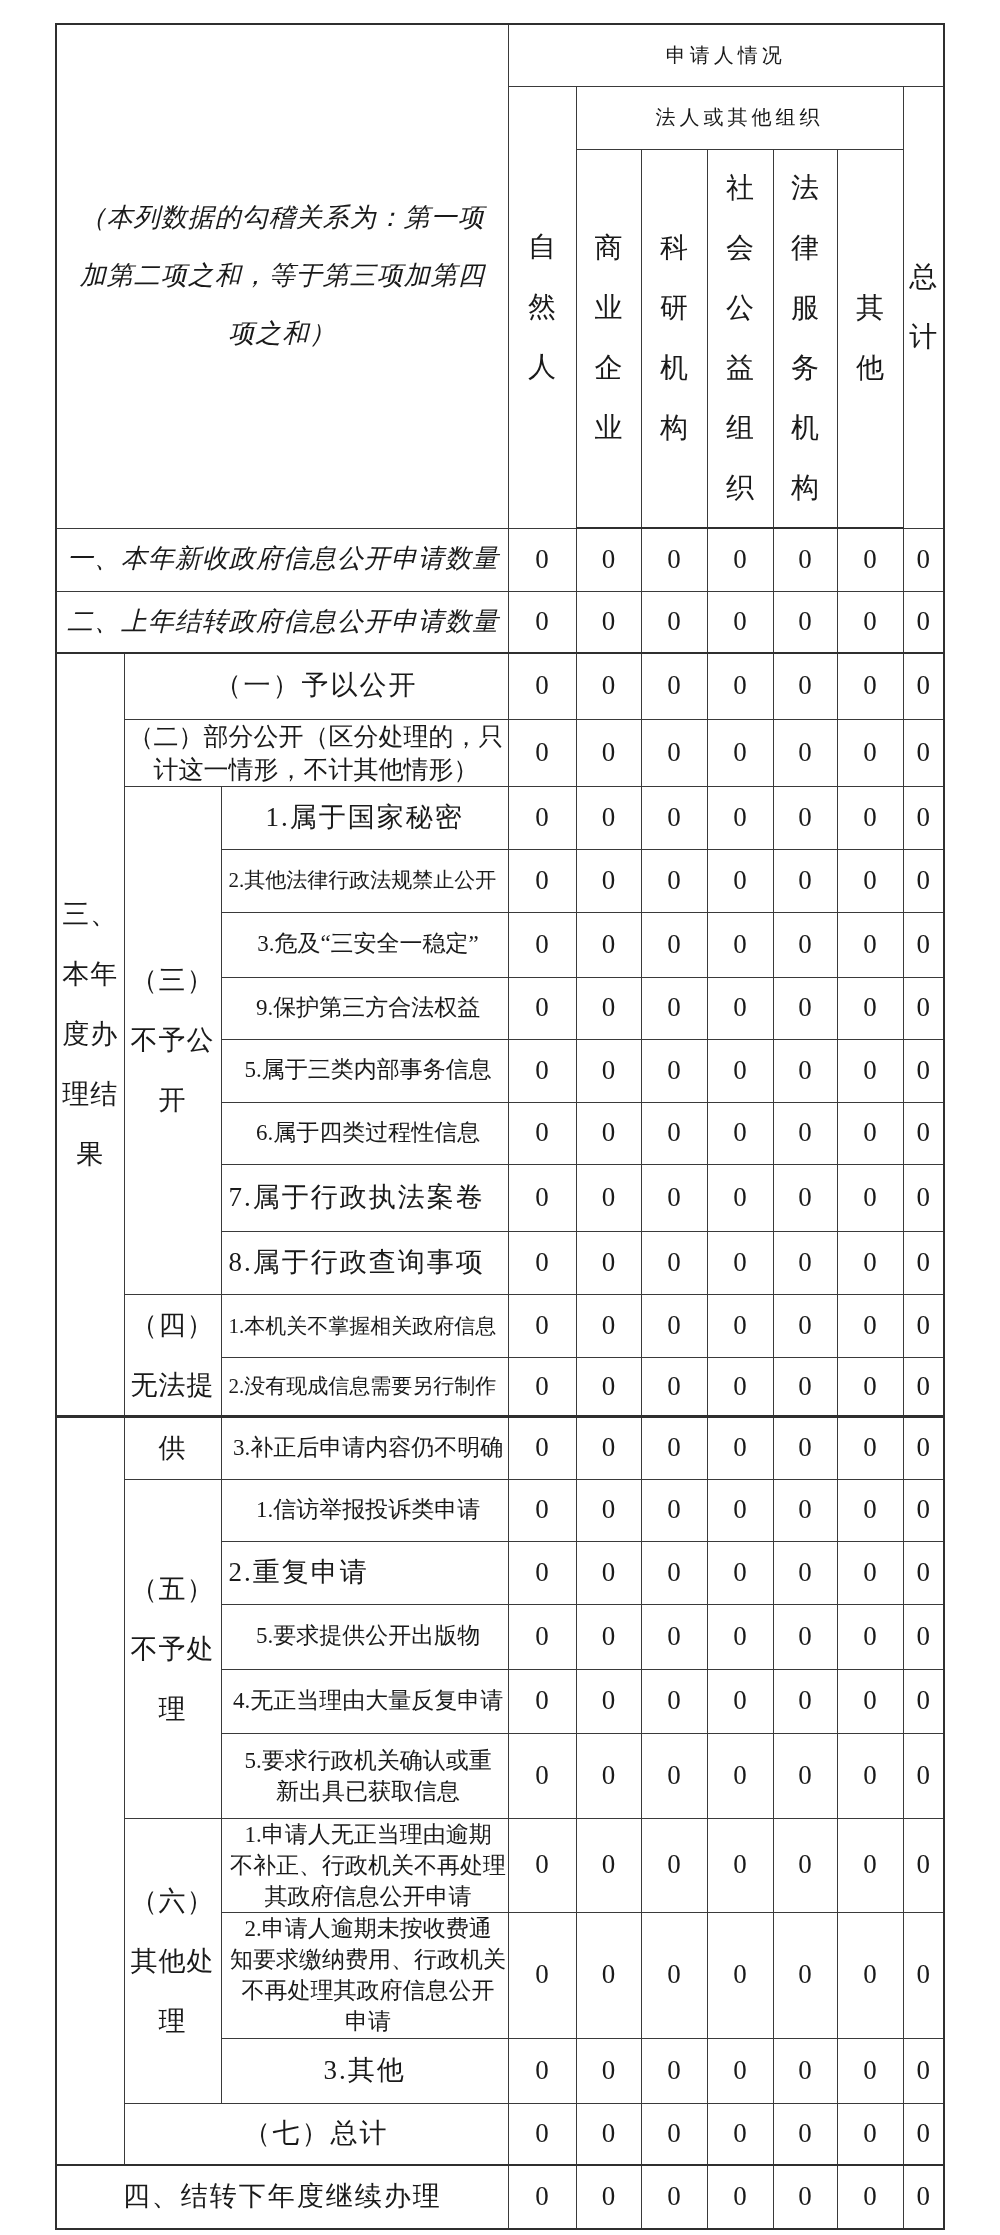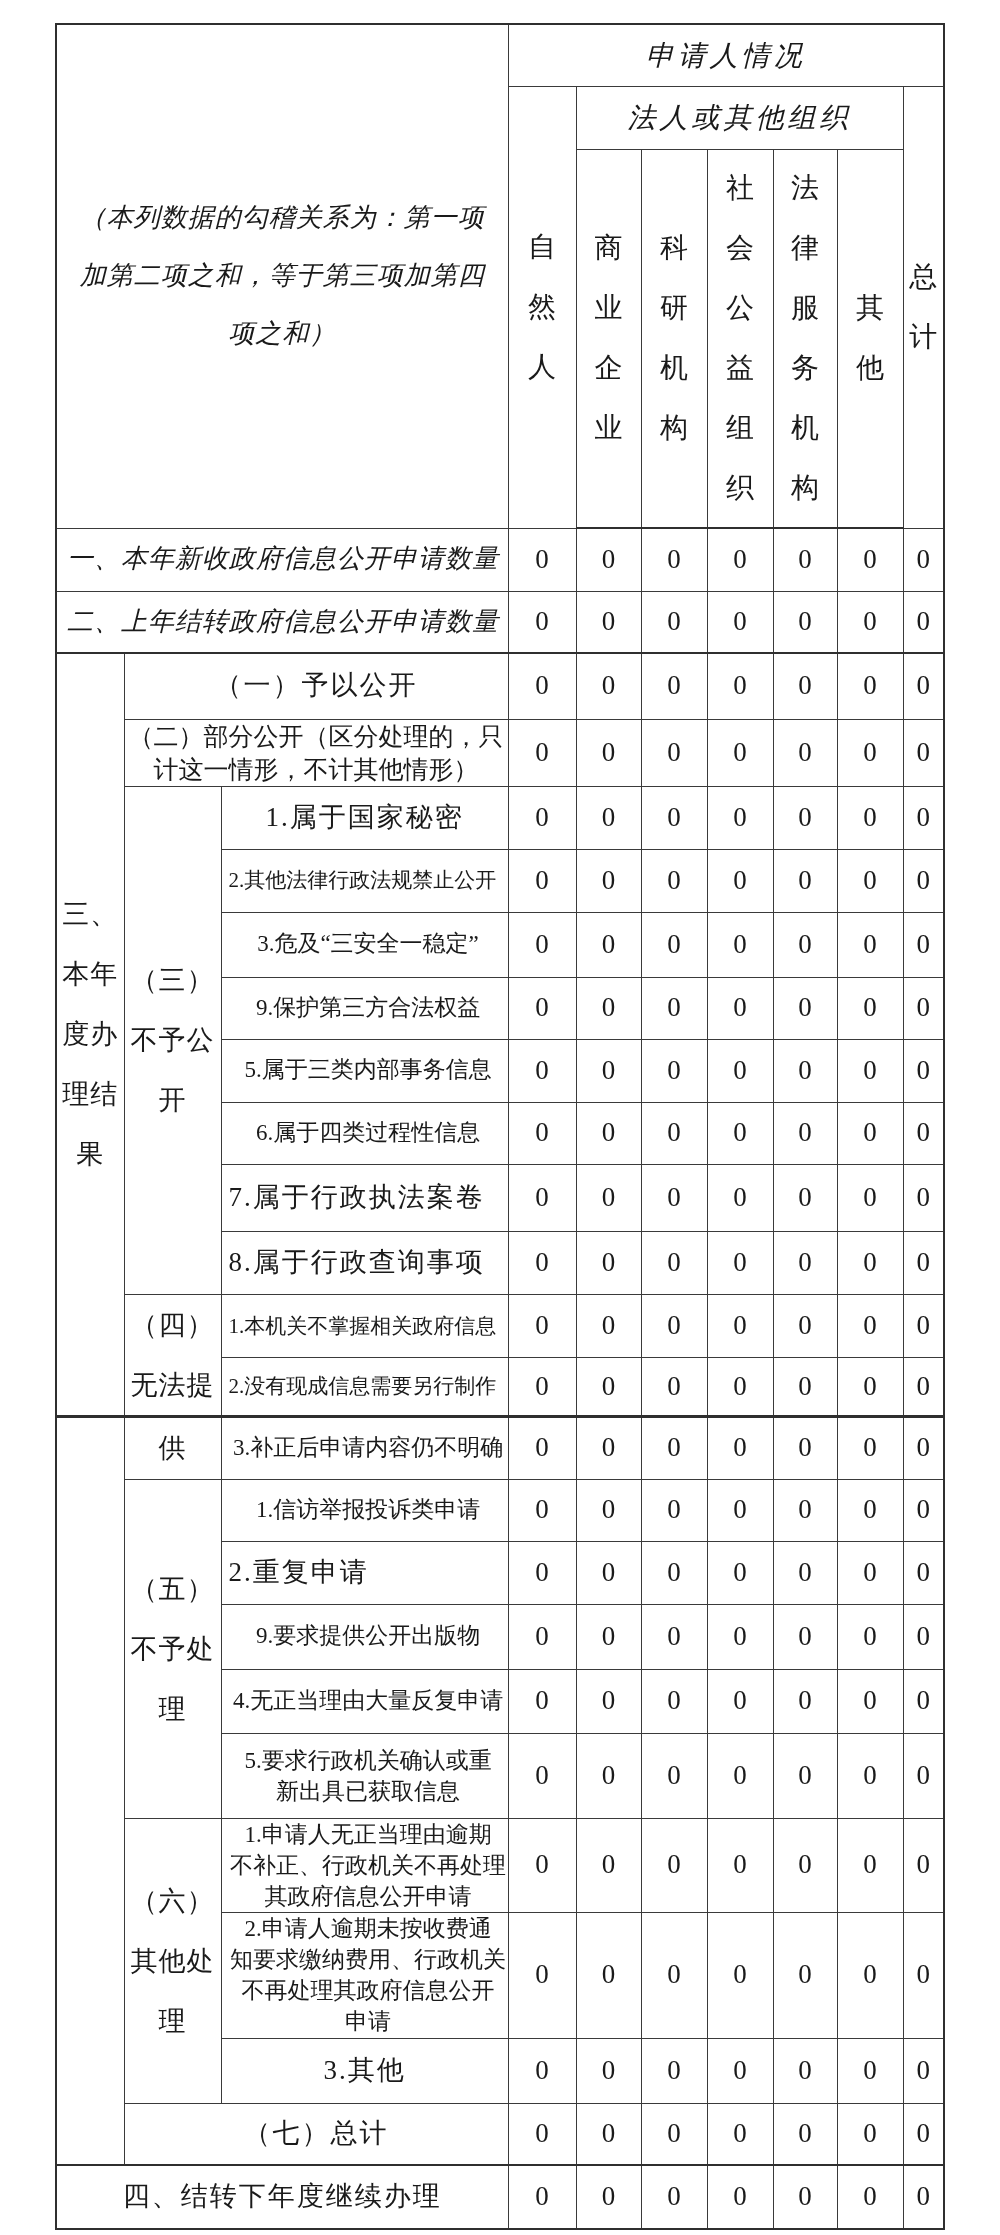"申请人情况" .h1 { font-size: 28px -> 20px; font-style: italic -> none }
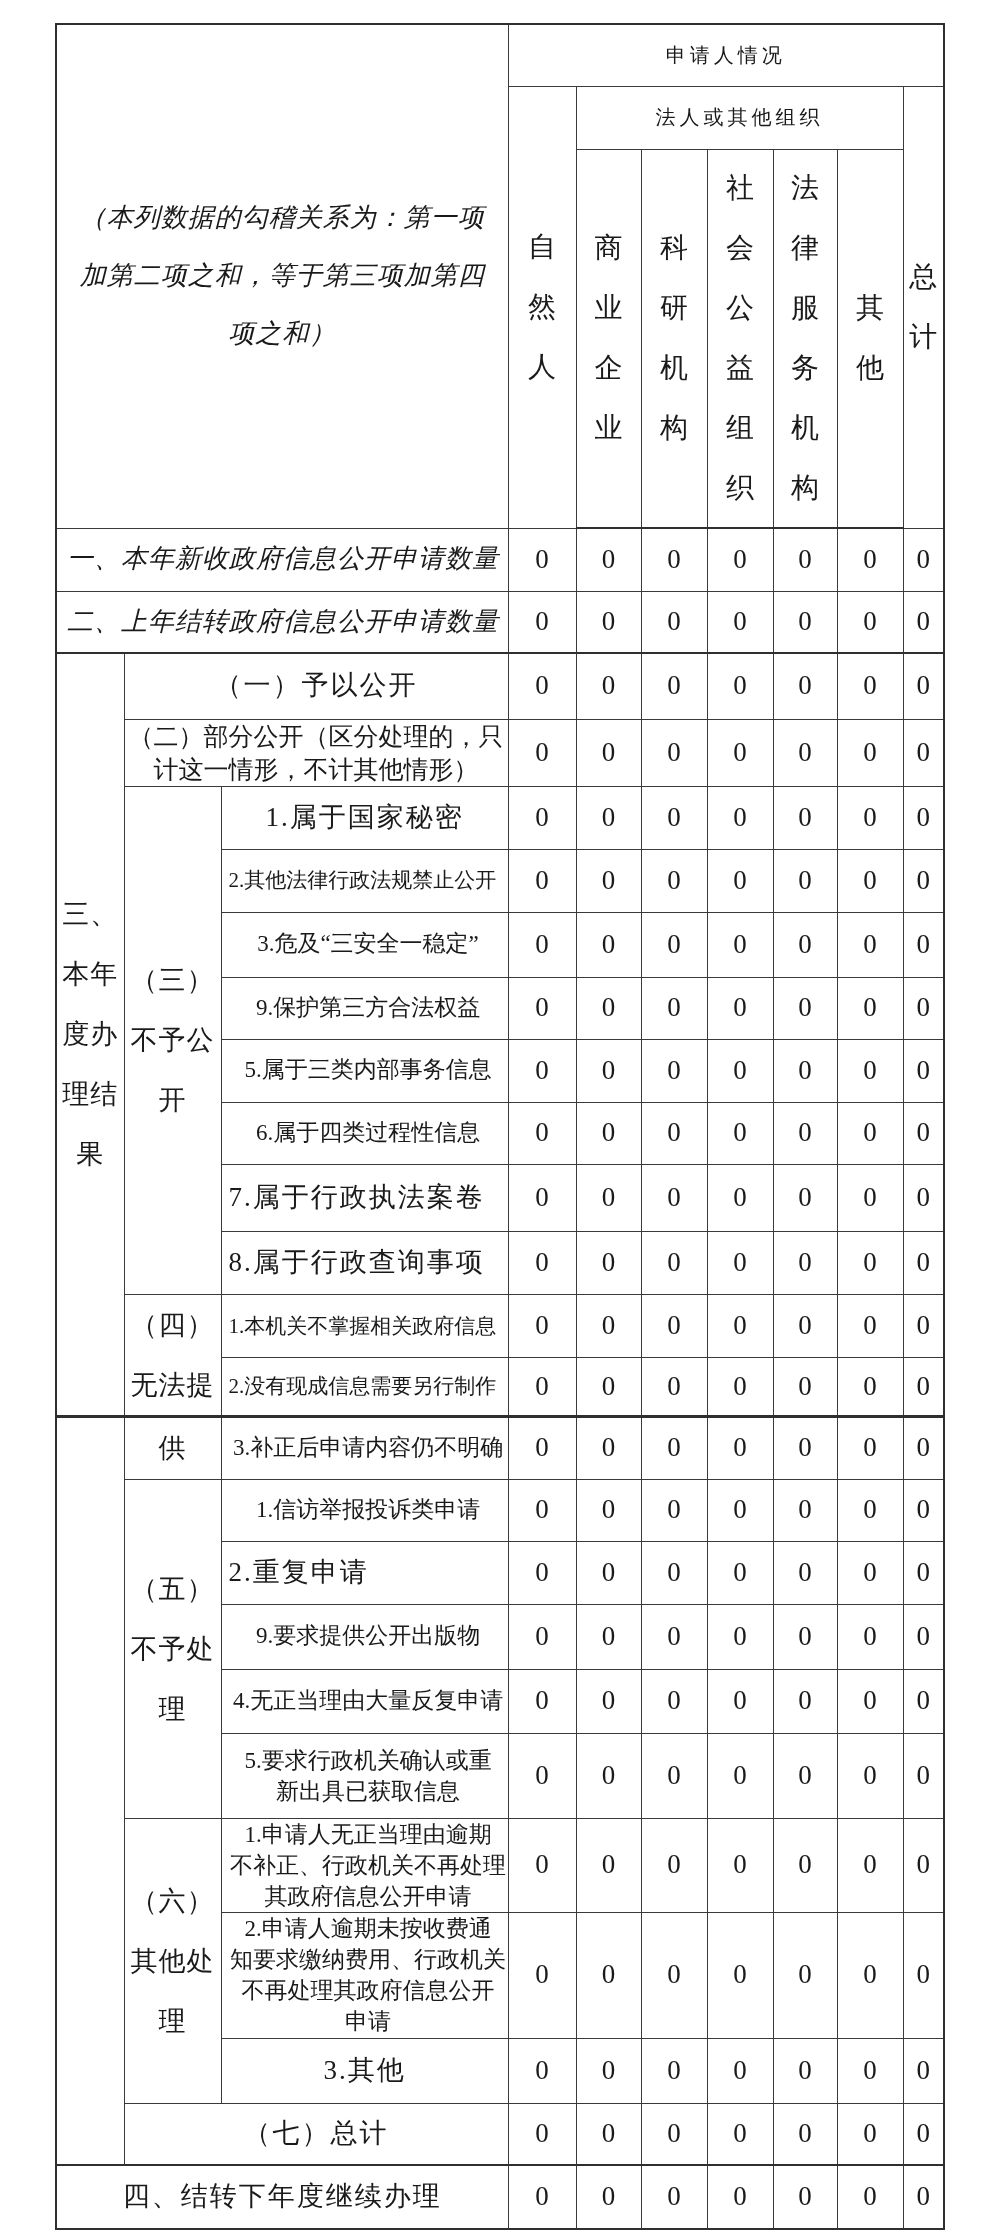"9.要求提供公开出版物" td.item-m { text: 9 -> 5 }
